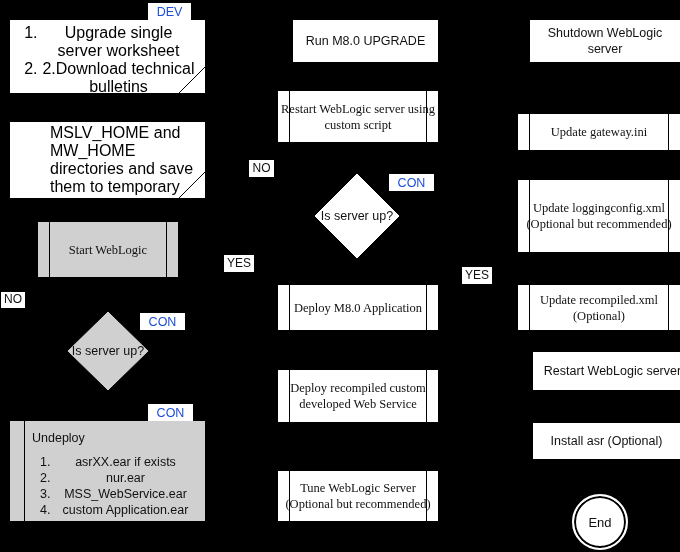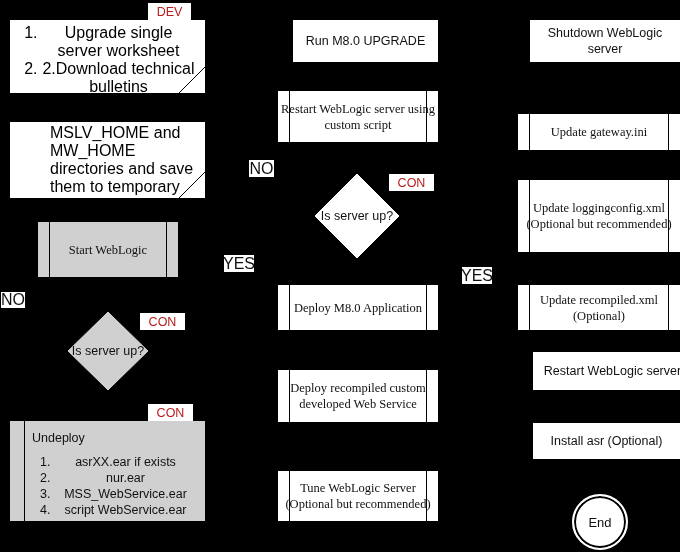"DEV" .tag { color: #b91c1c -> #1d4ed8 }
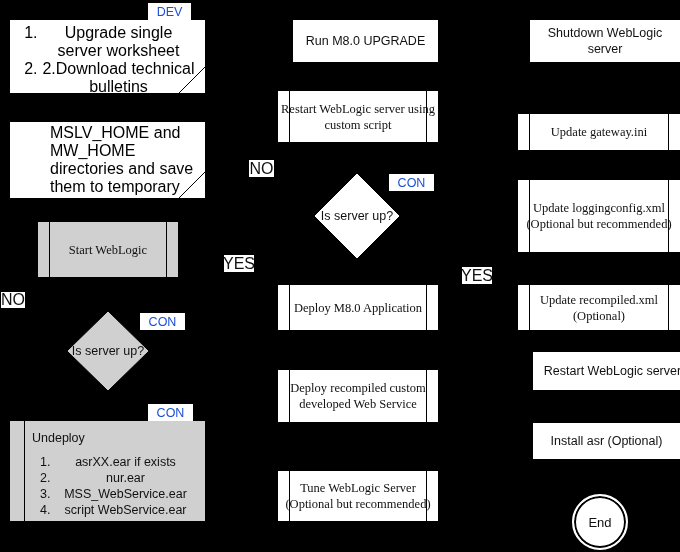"NO" .elabel { font-size: 16px -> 12px }
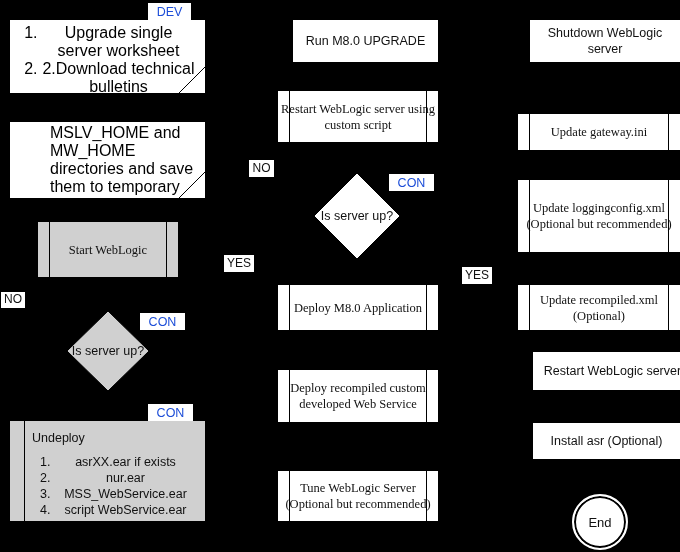"script WebService.ear" li { text: script WebService.ear -> custom Application.ear }
